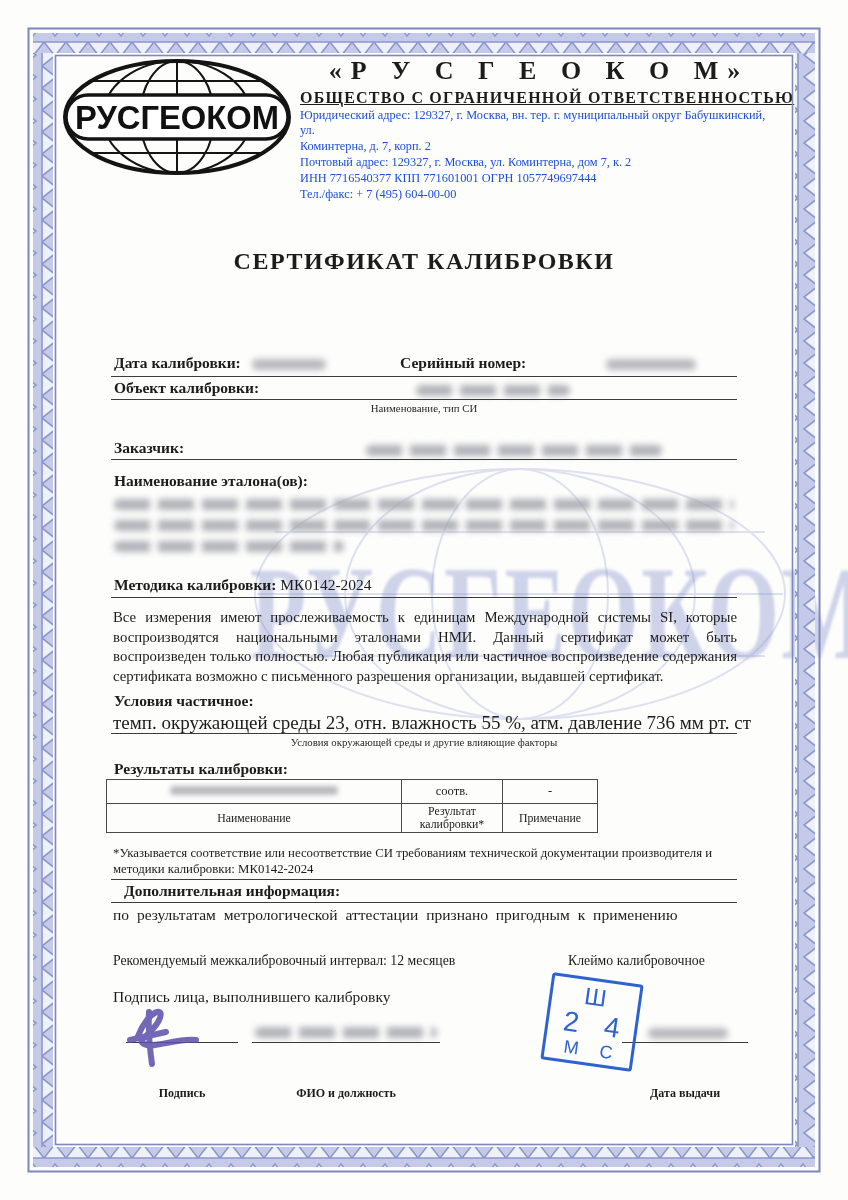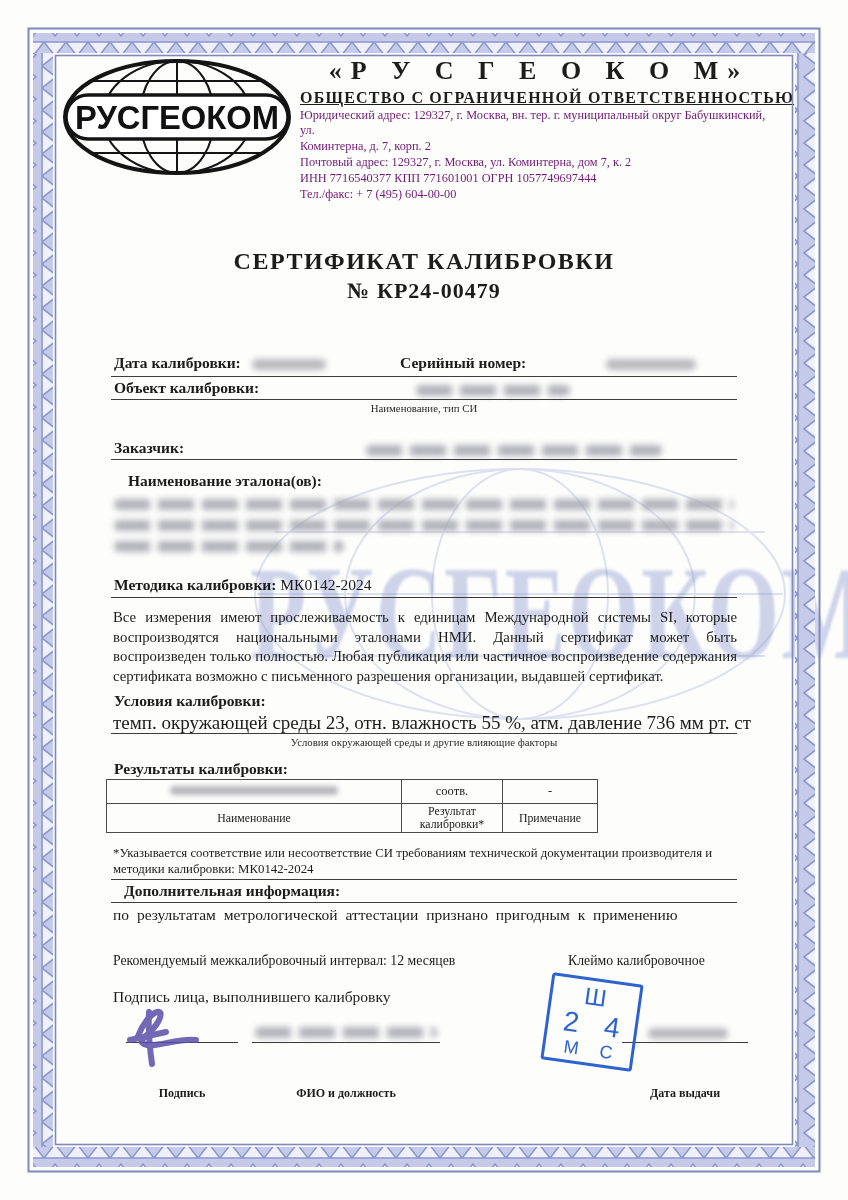"Юридический адрес: 129327, г. Москва," .addr { color: #701a75 -> #1d4ed8 }
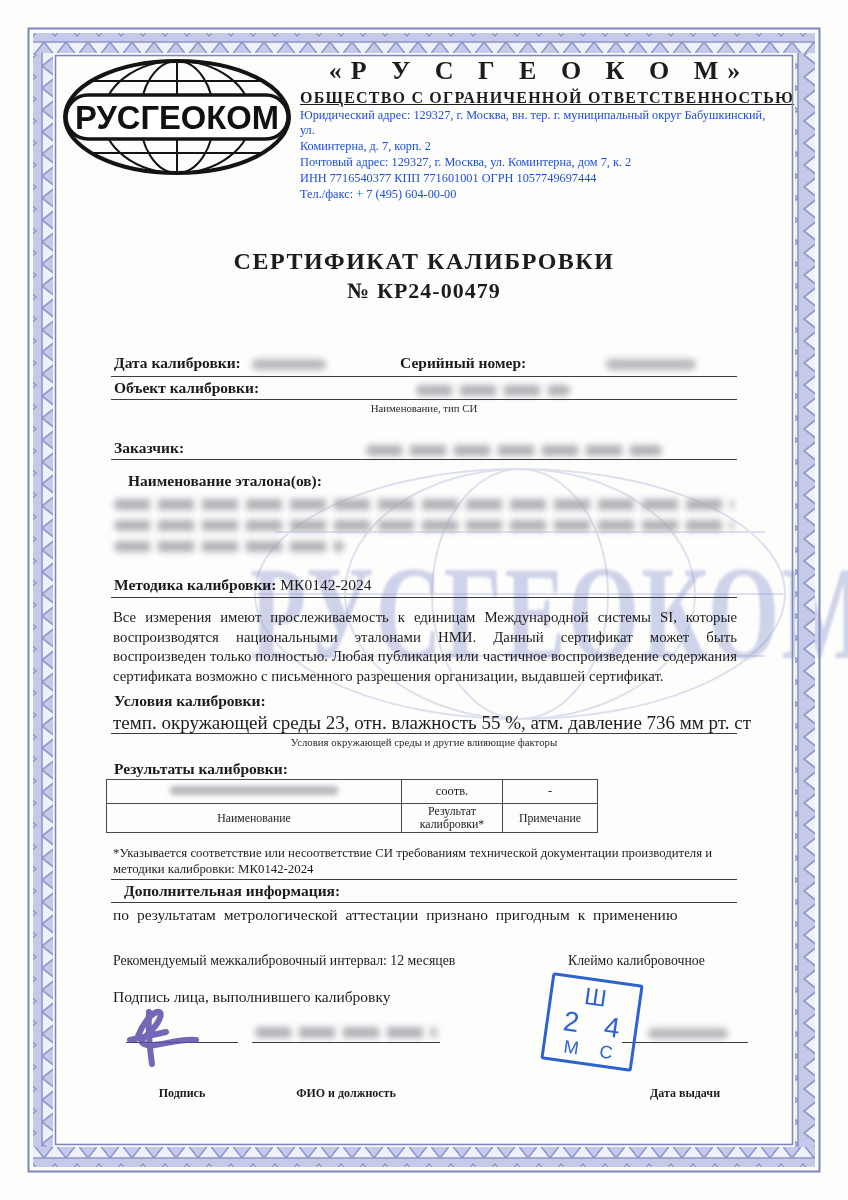"№ КР24-00479" div.abs { html: <div>№ КР24-00479</div> -> none }
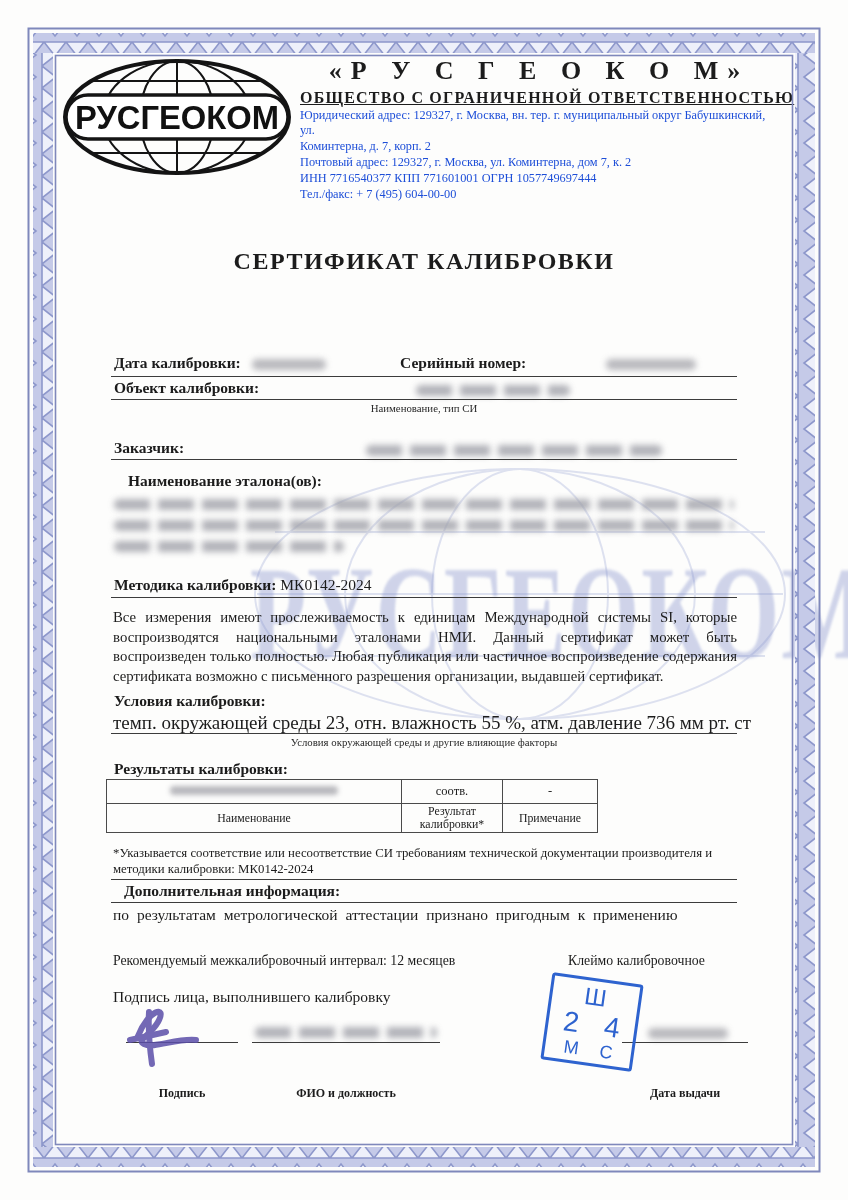"Наименование эталона(ов):" div.abs { left: 128px -> 114px }
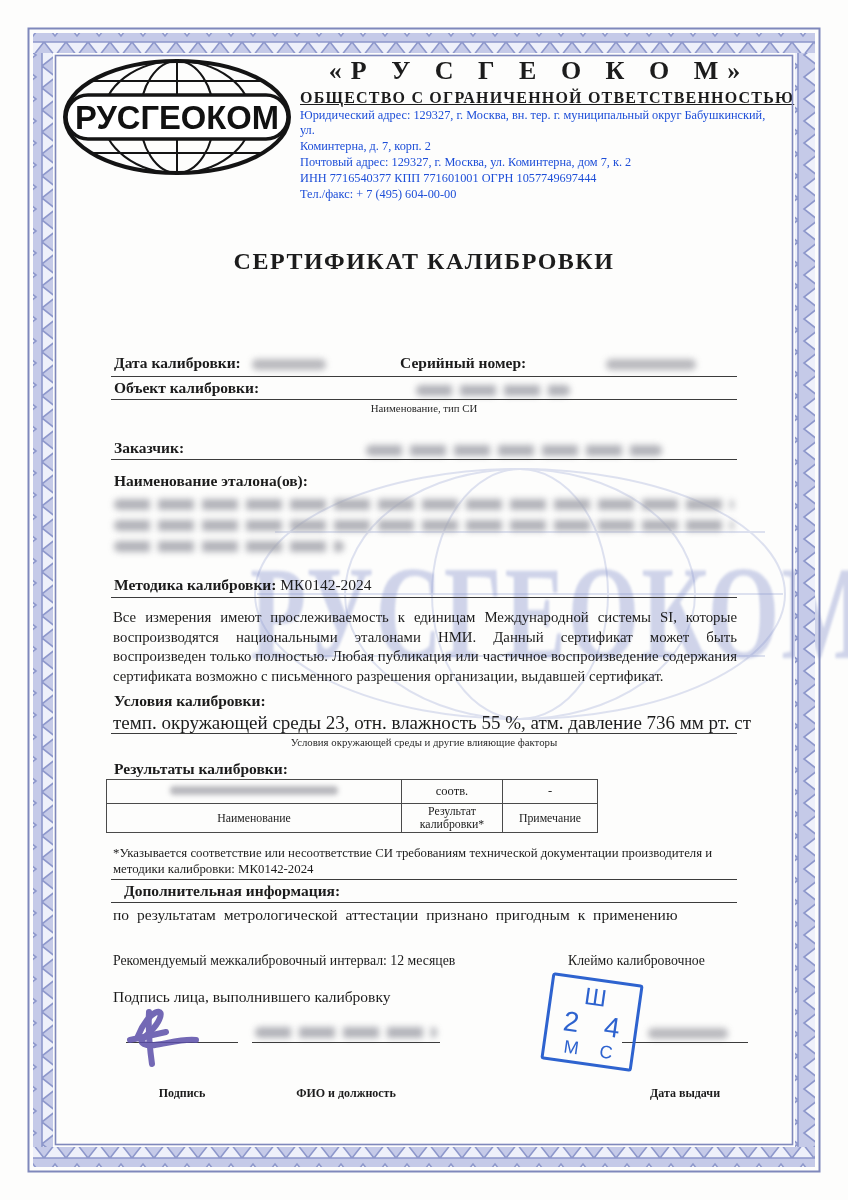"Условия калибровки:" div.abs { text: калибровки -> частичное }
